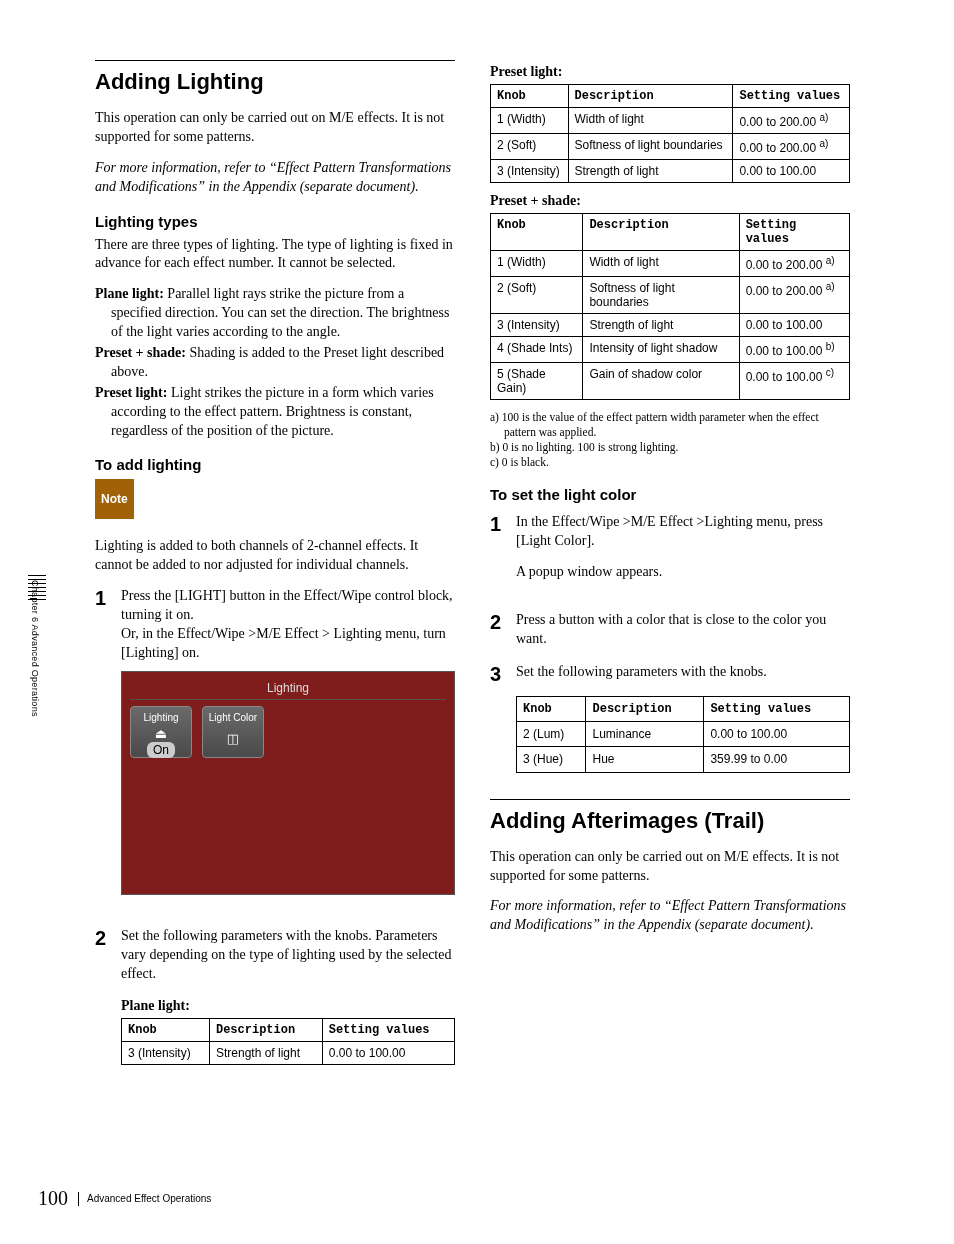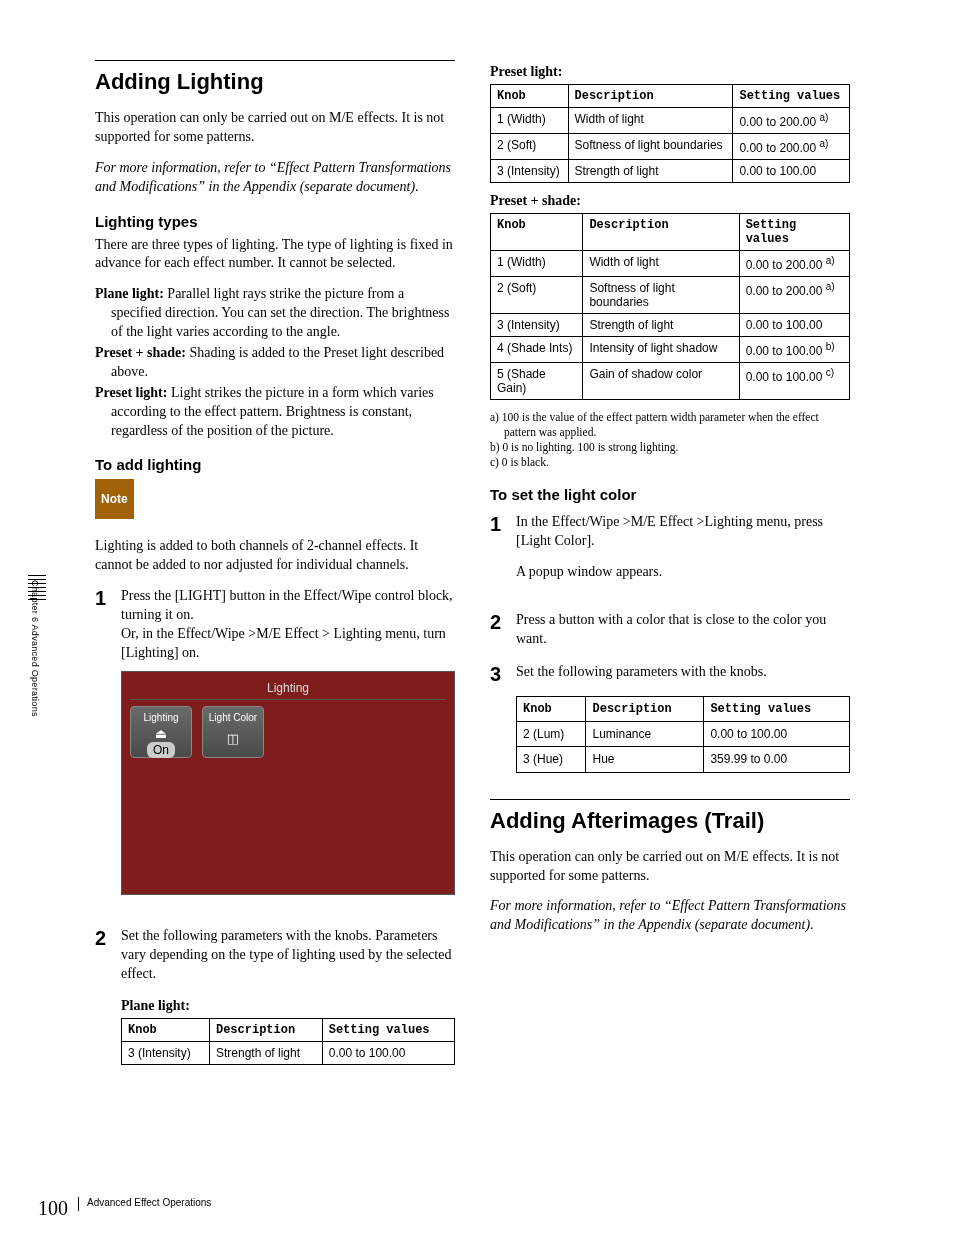"100" .footer { align-items: flex-start -> center; bottom: 24px -> 34px }
